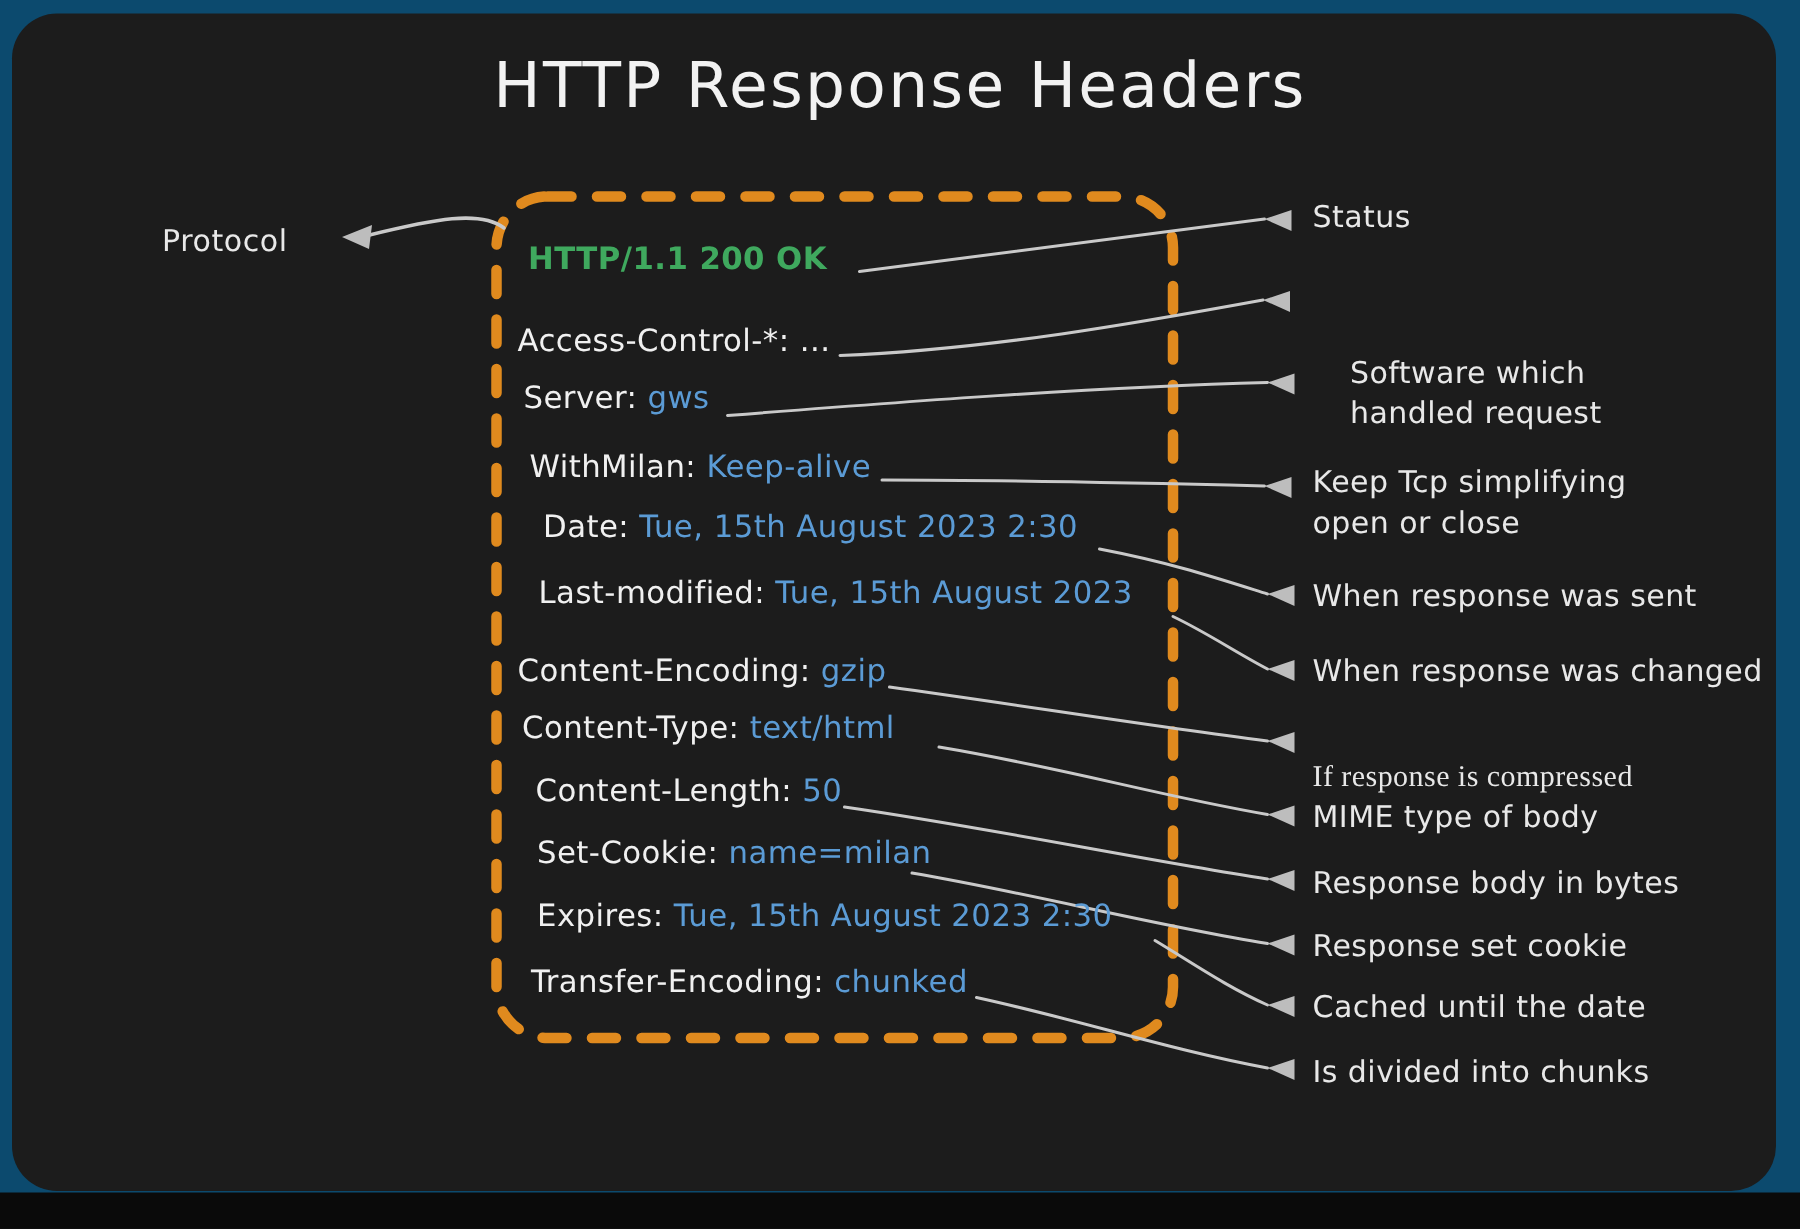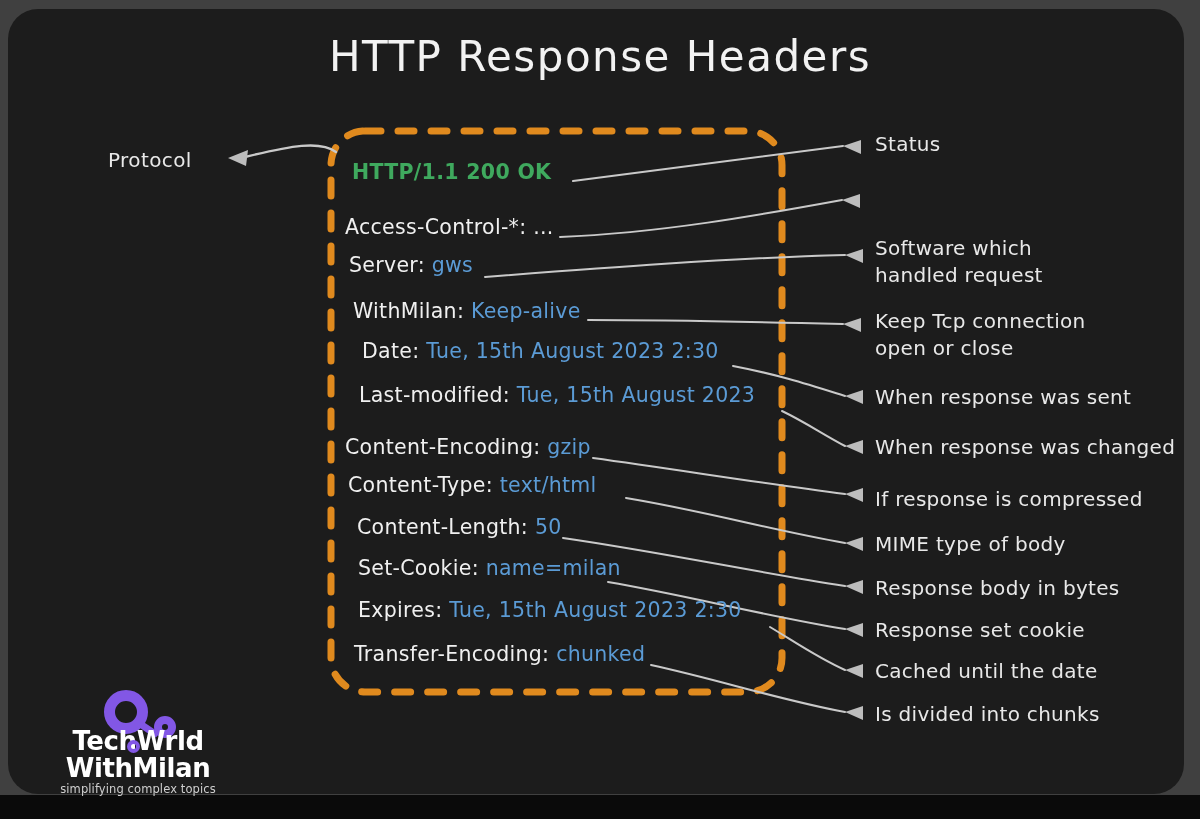"HTTP Response Headers" #root { background: #404040 -> #0c4a6e }
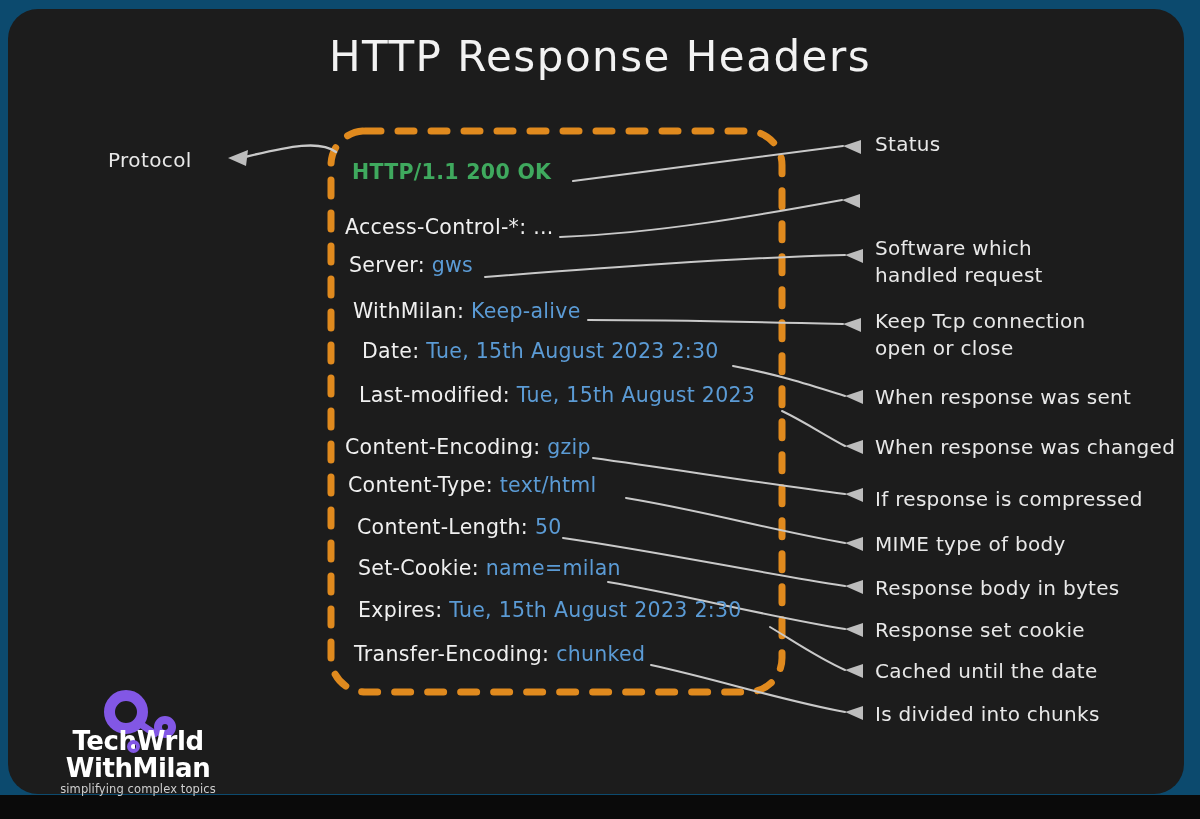"Software which" div.ann { margin-left: none -> 25px }
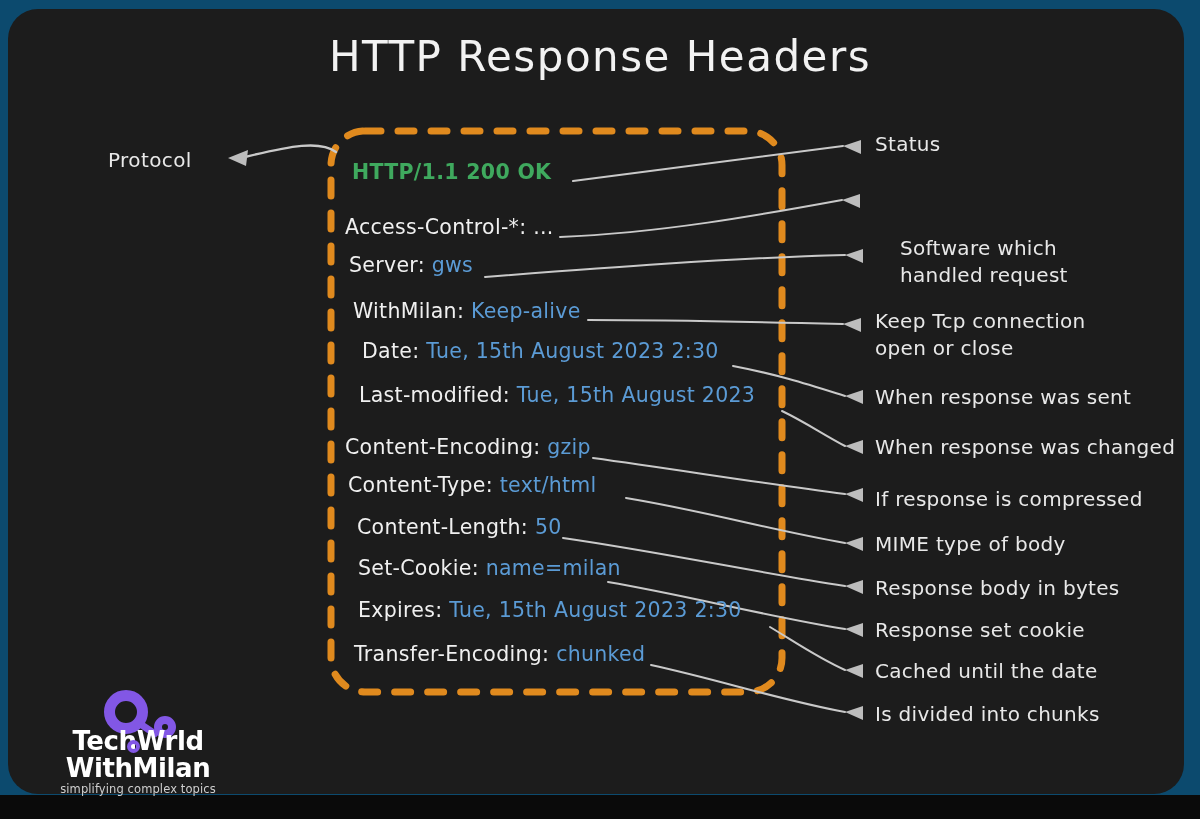"Keep Tcp connection" div { text: connection -> simplifying }
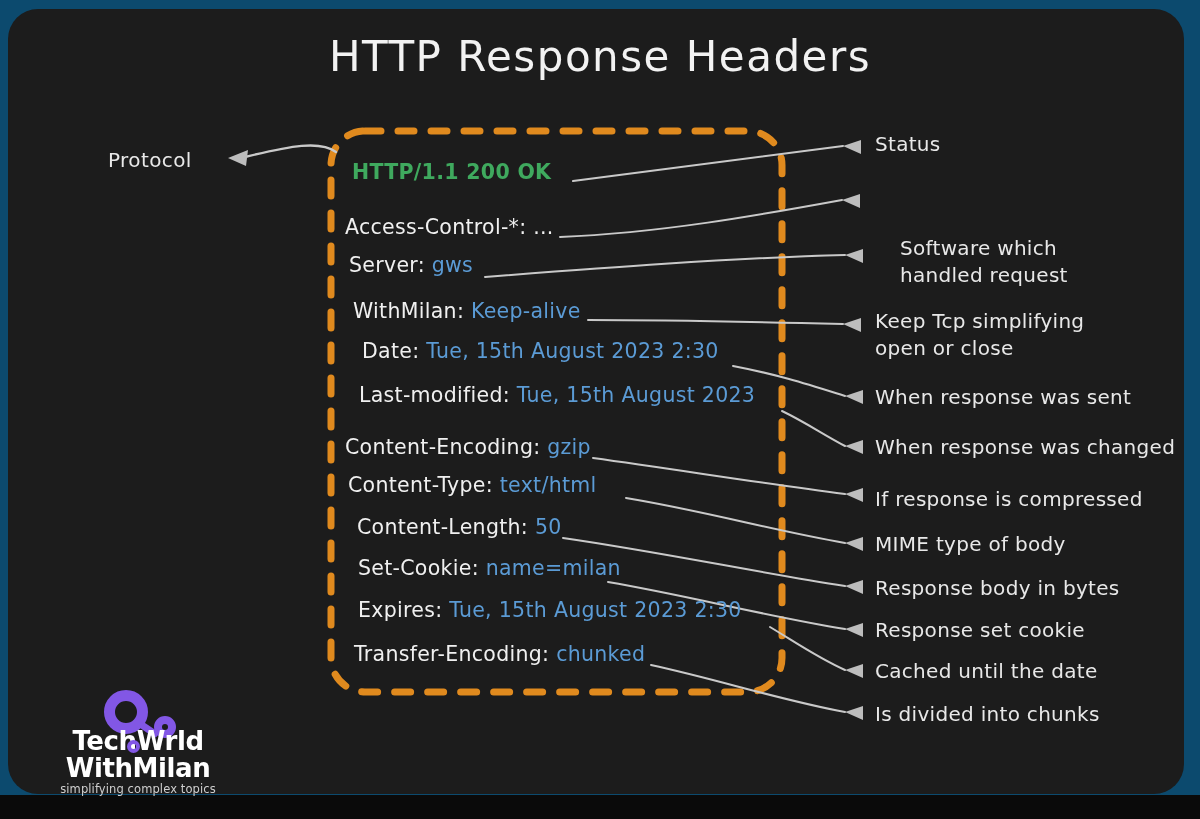"If response is compressed" div.ann { font-family: none -> Liberation Serif, serif; top: 486px -> 505px }
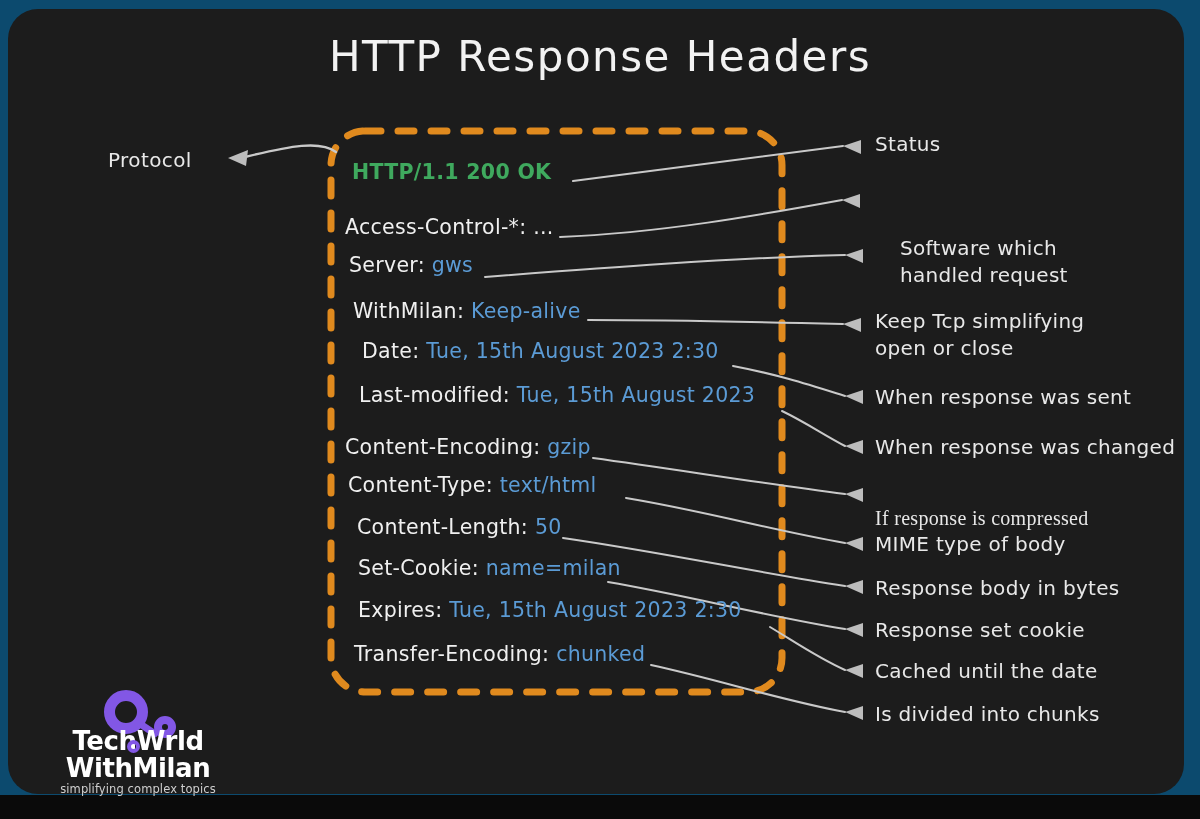"TechWrld" div.logo { html: <div> <div></div> <div></div> <div></div> <div> <span>TechW</span><span>rld</span> <span>WithMilan</span> </div> <div></div> <div>simplifying complex topics</div> </div> -> none }
